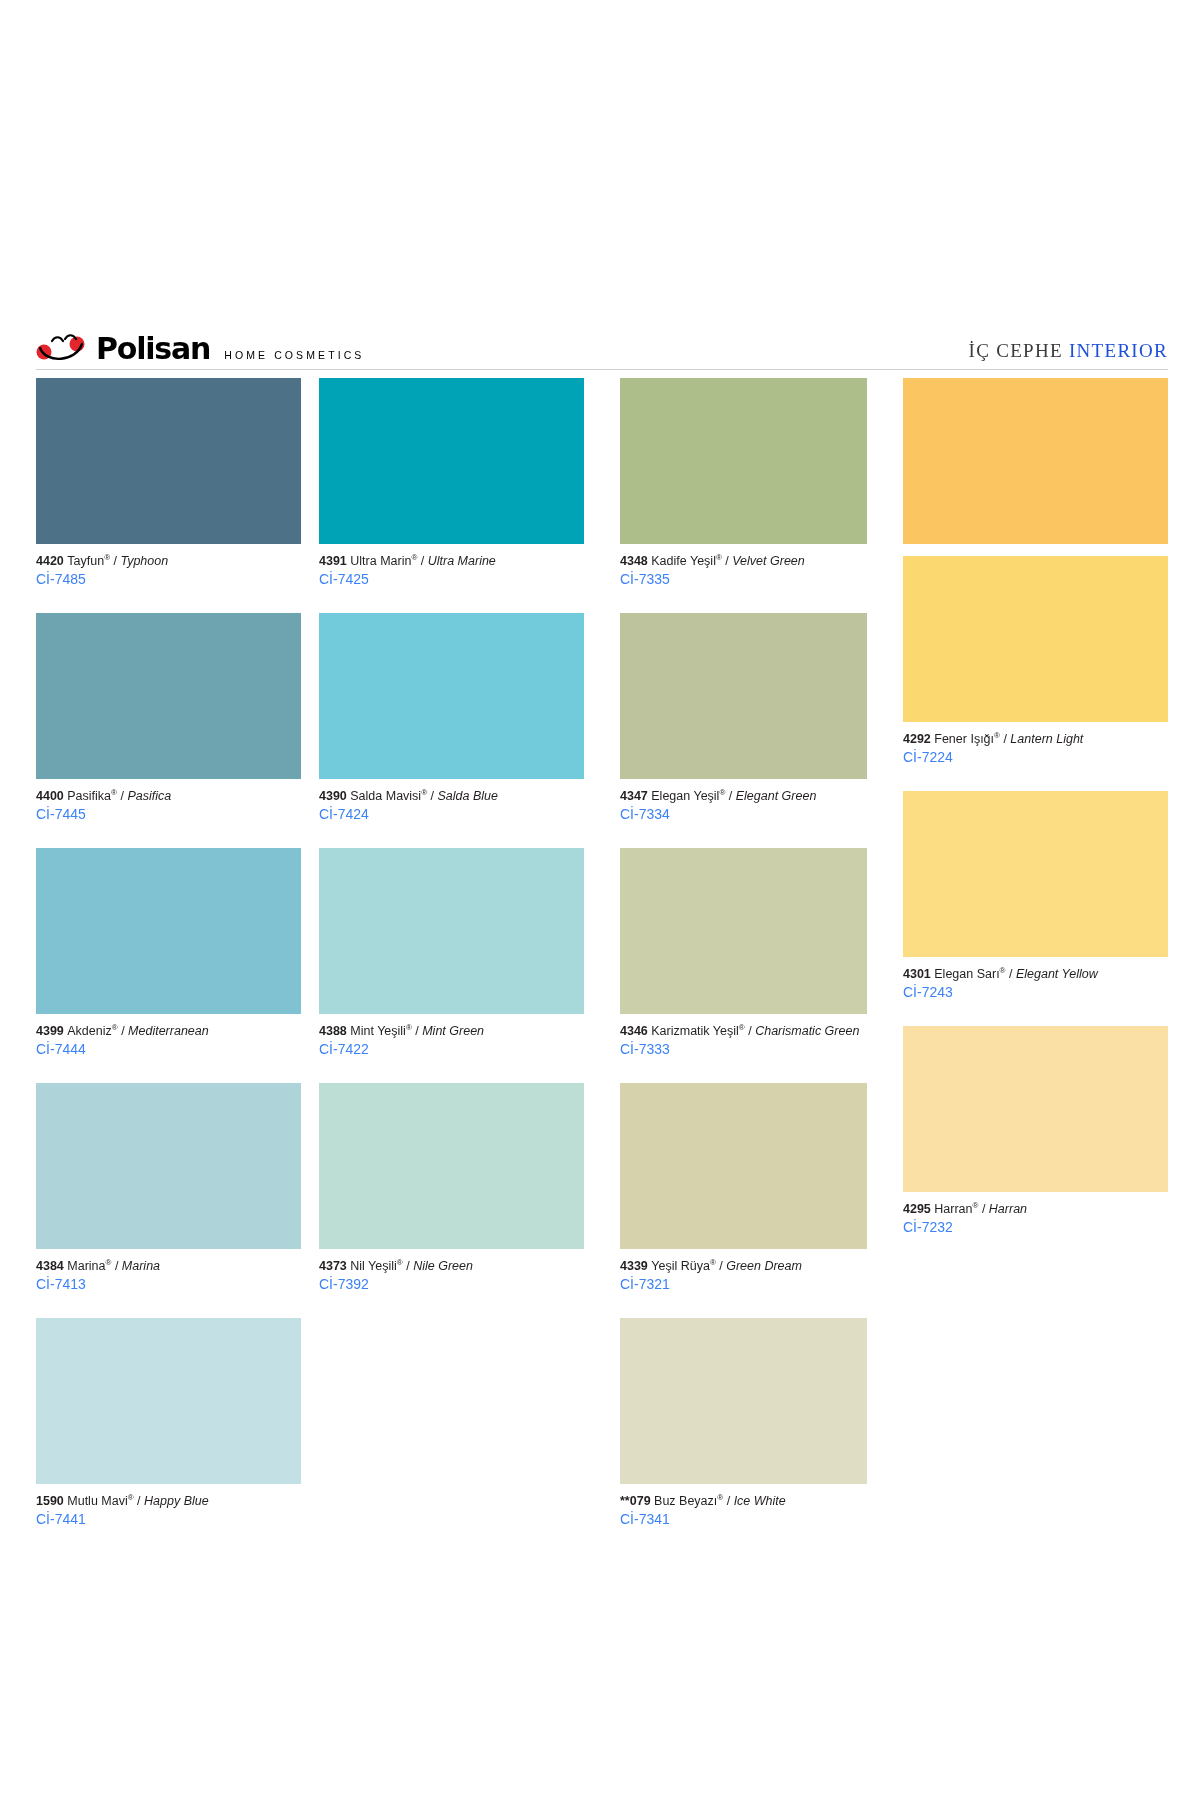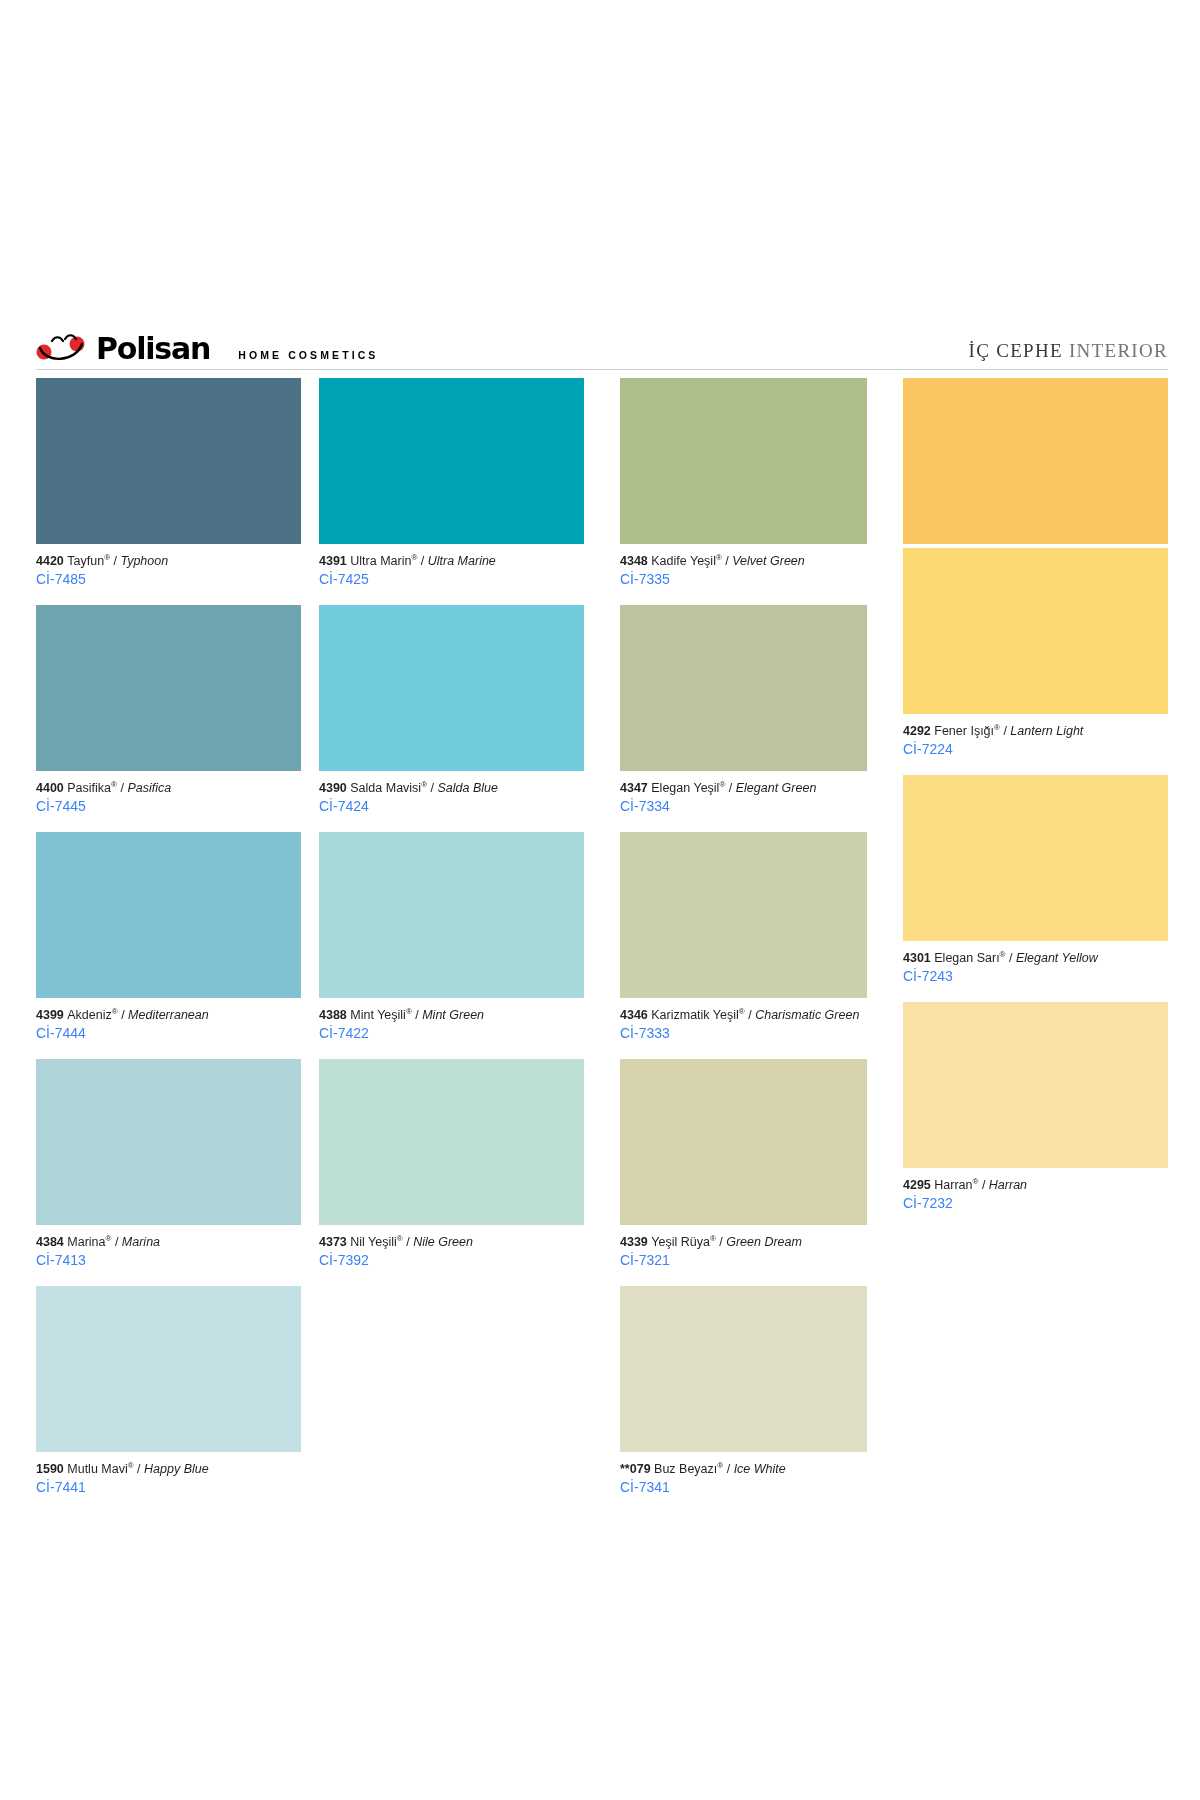"HOME COSMETICS" .brand-sub { font-weight: bold -> normal; margin-left: 18px -> 4px }
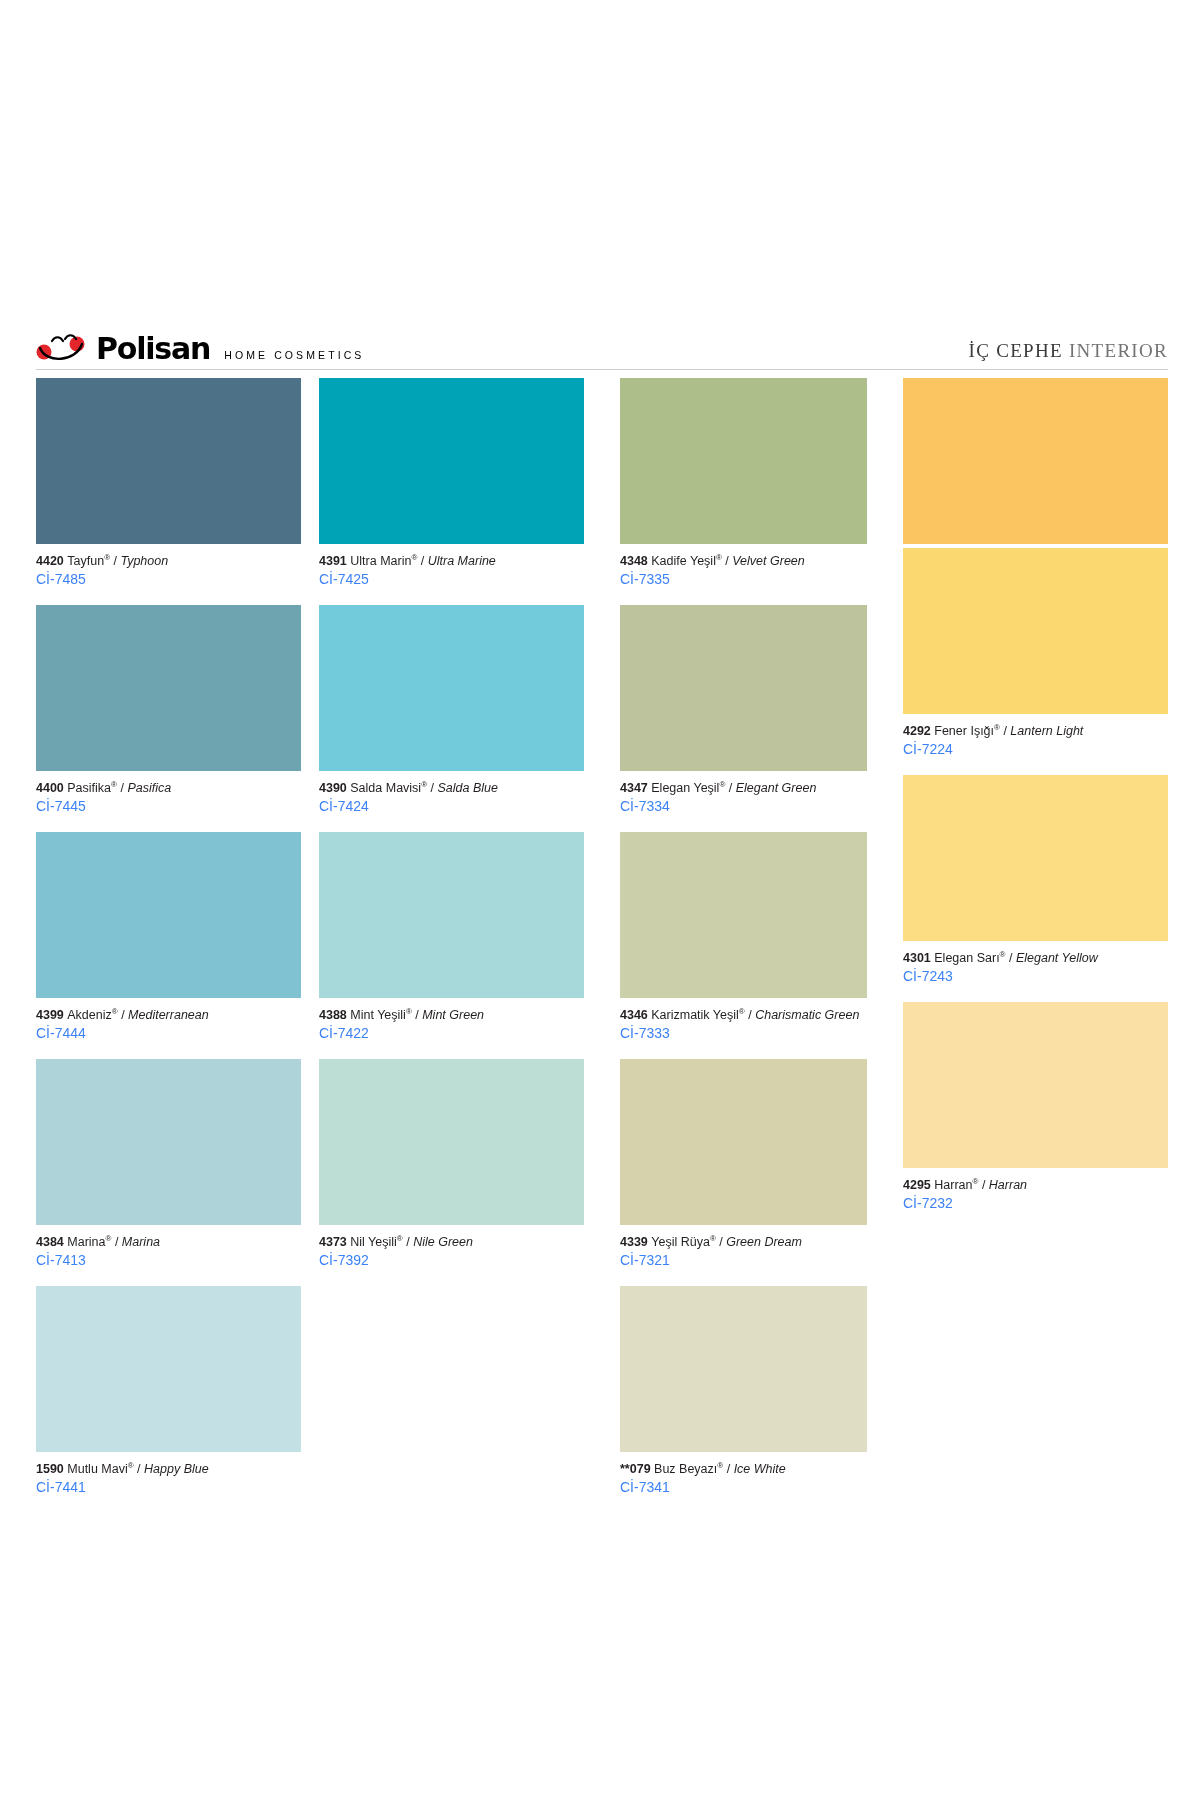"INTERIOR" .section-label .en { color: #737373 -> #1d4ed8 }
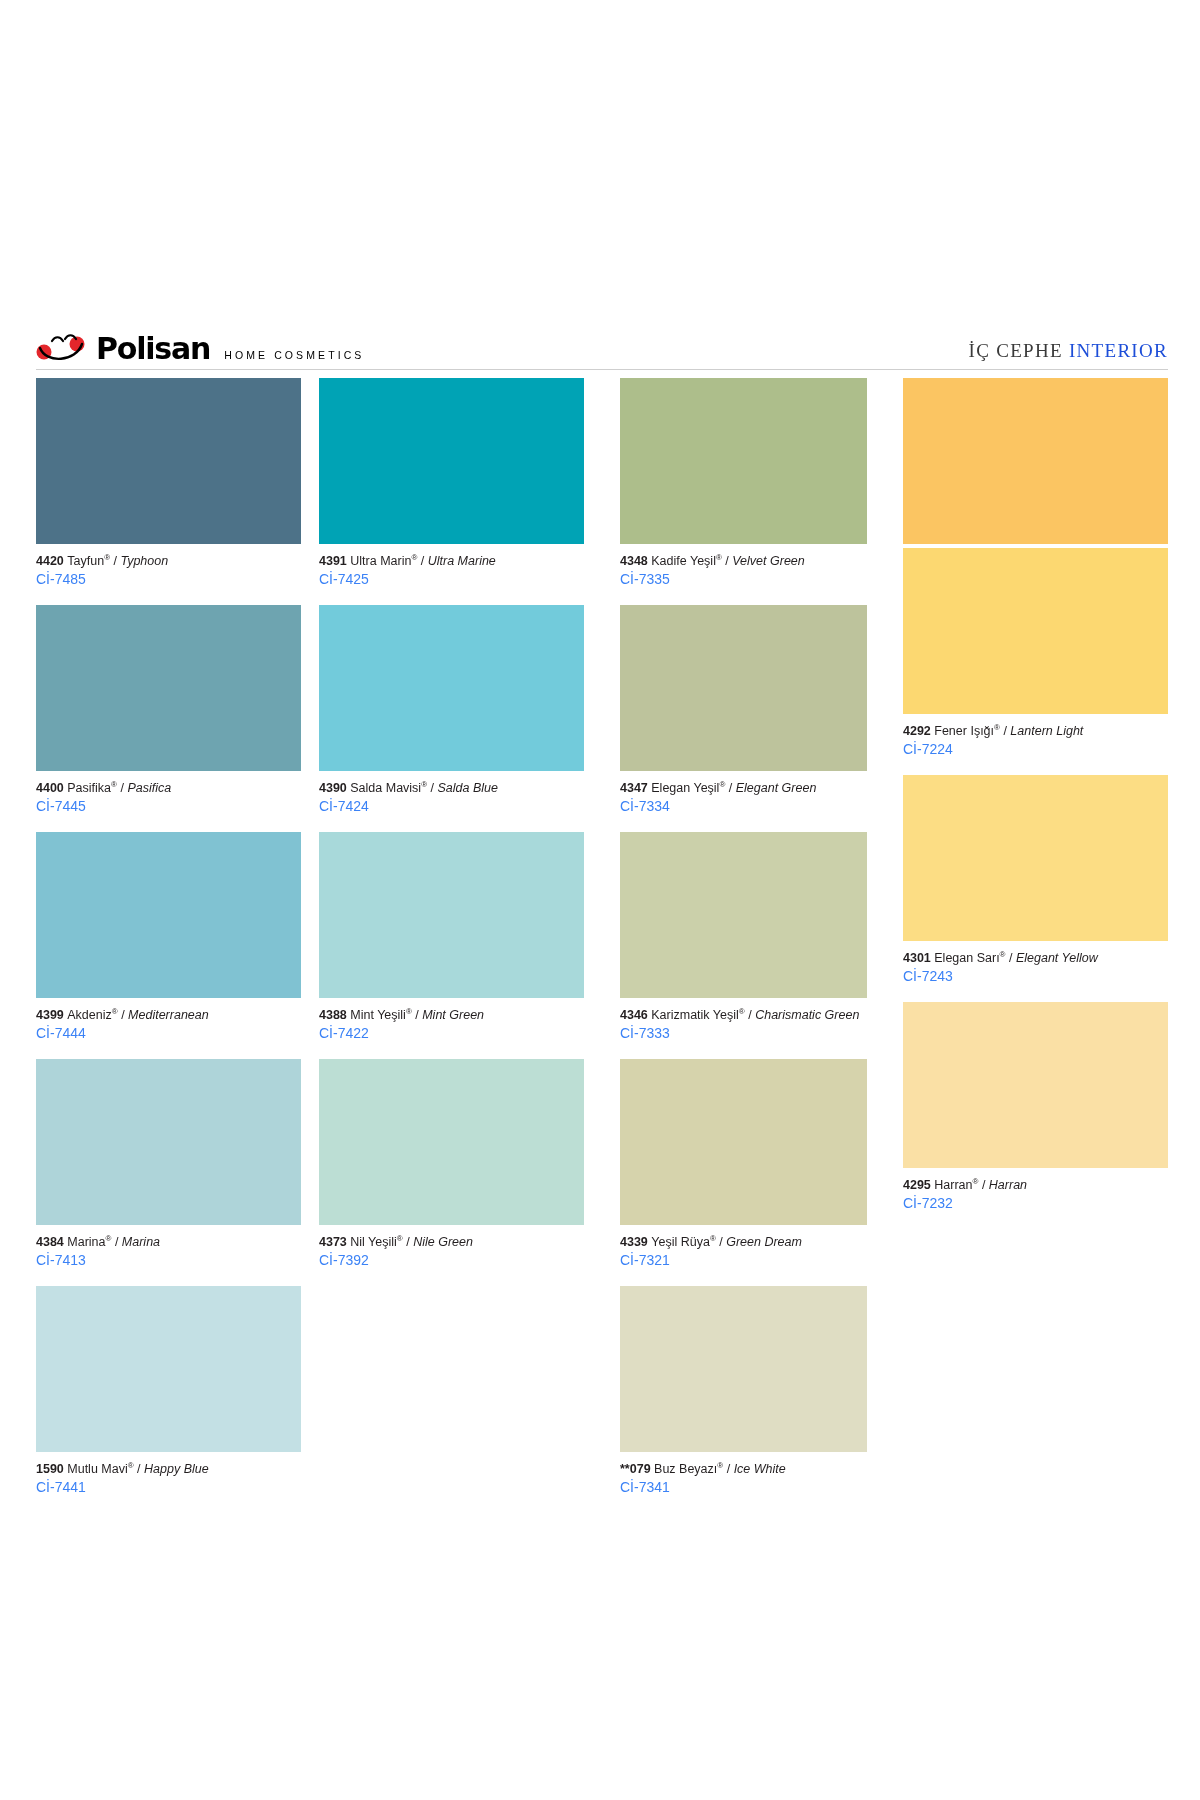"4420 Tayfun® / Typhoon" .cell { margin-bottom: 4px -> 12px }
